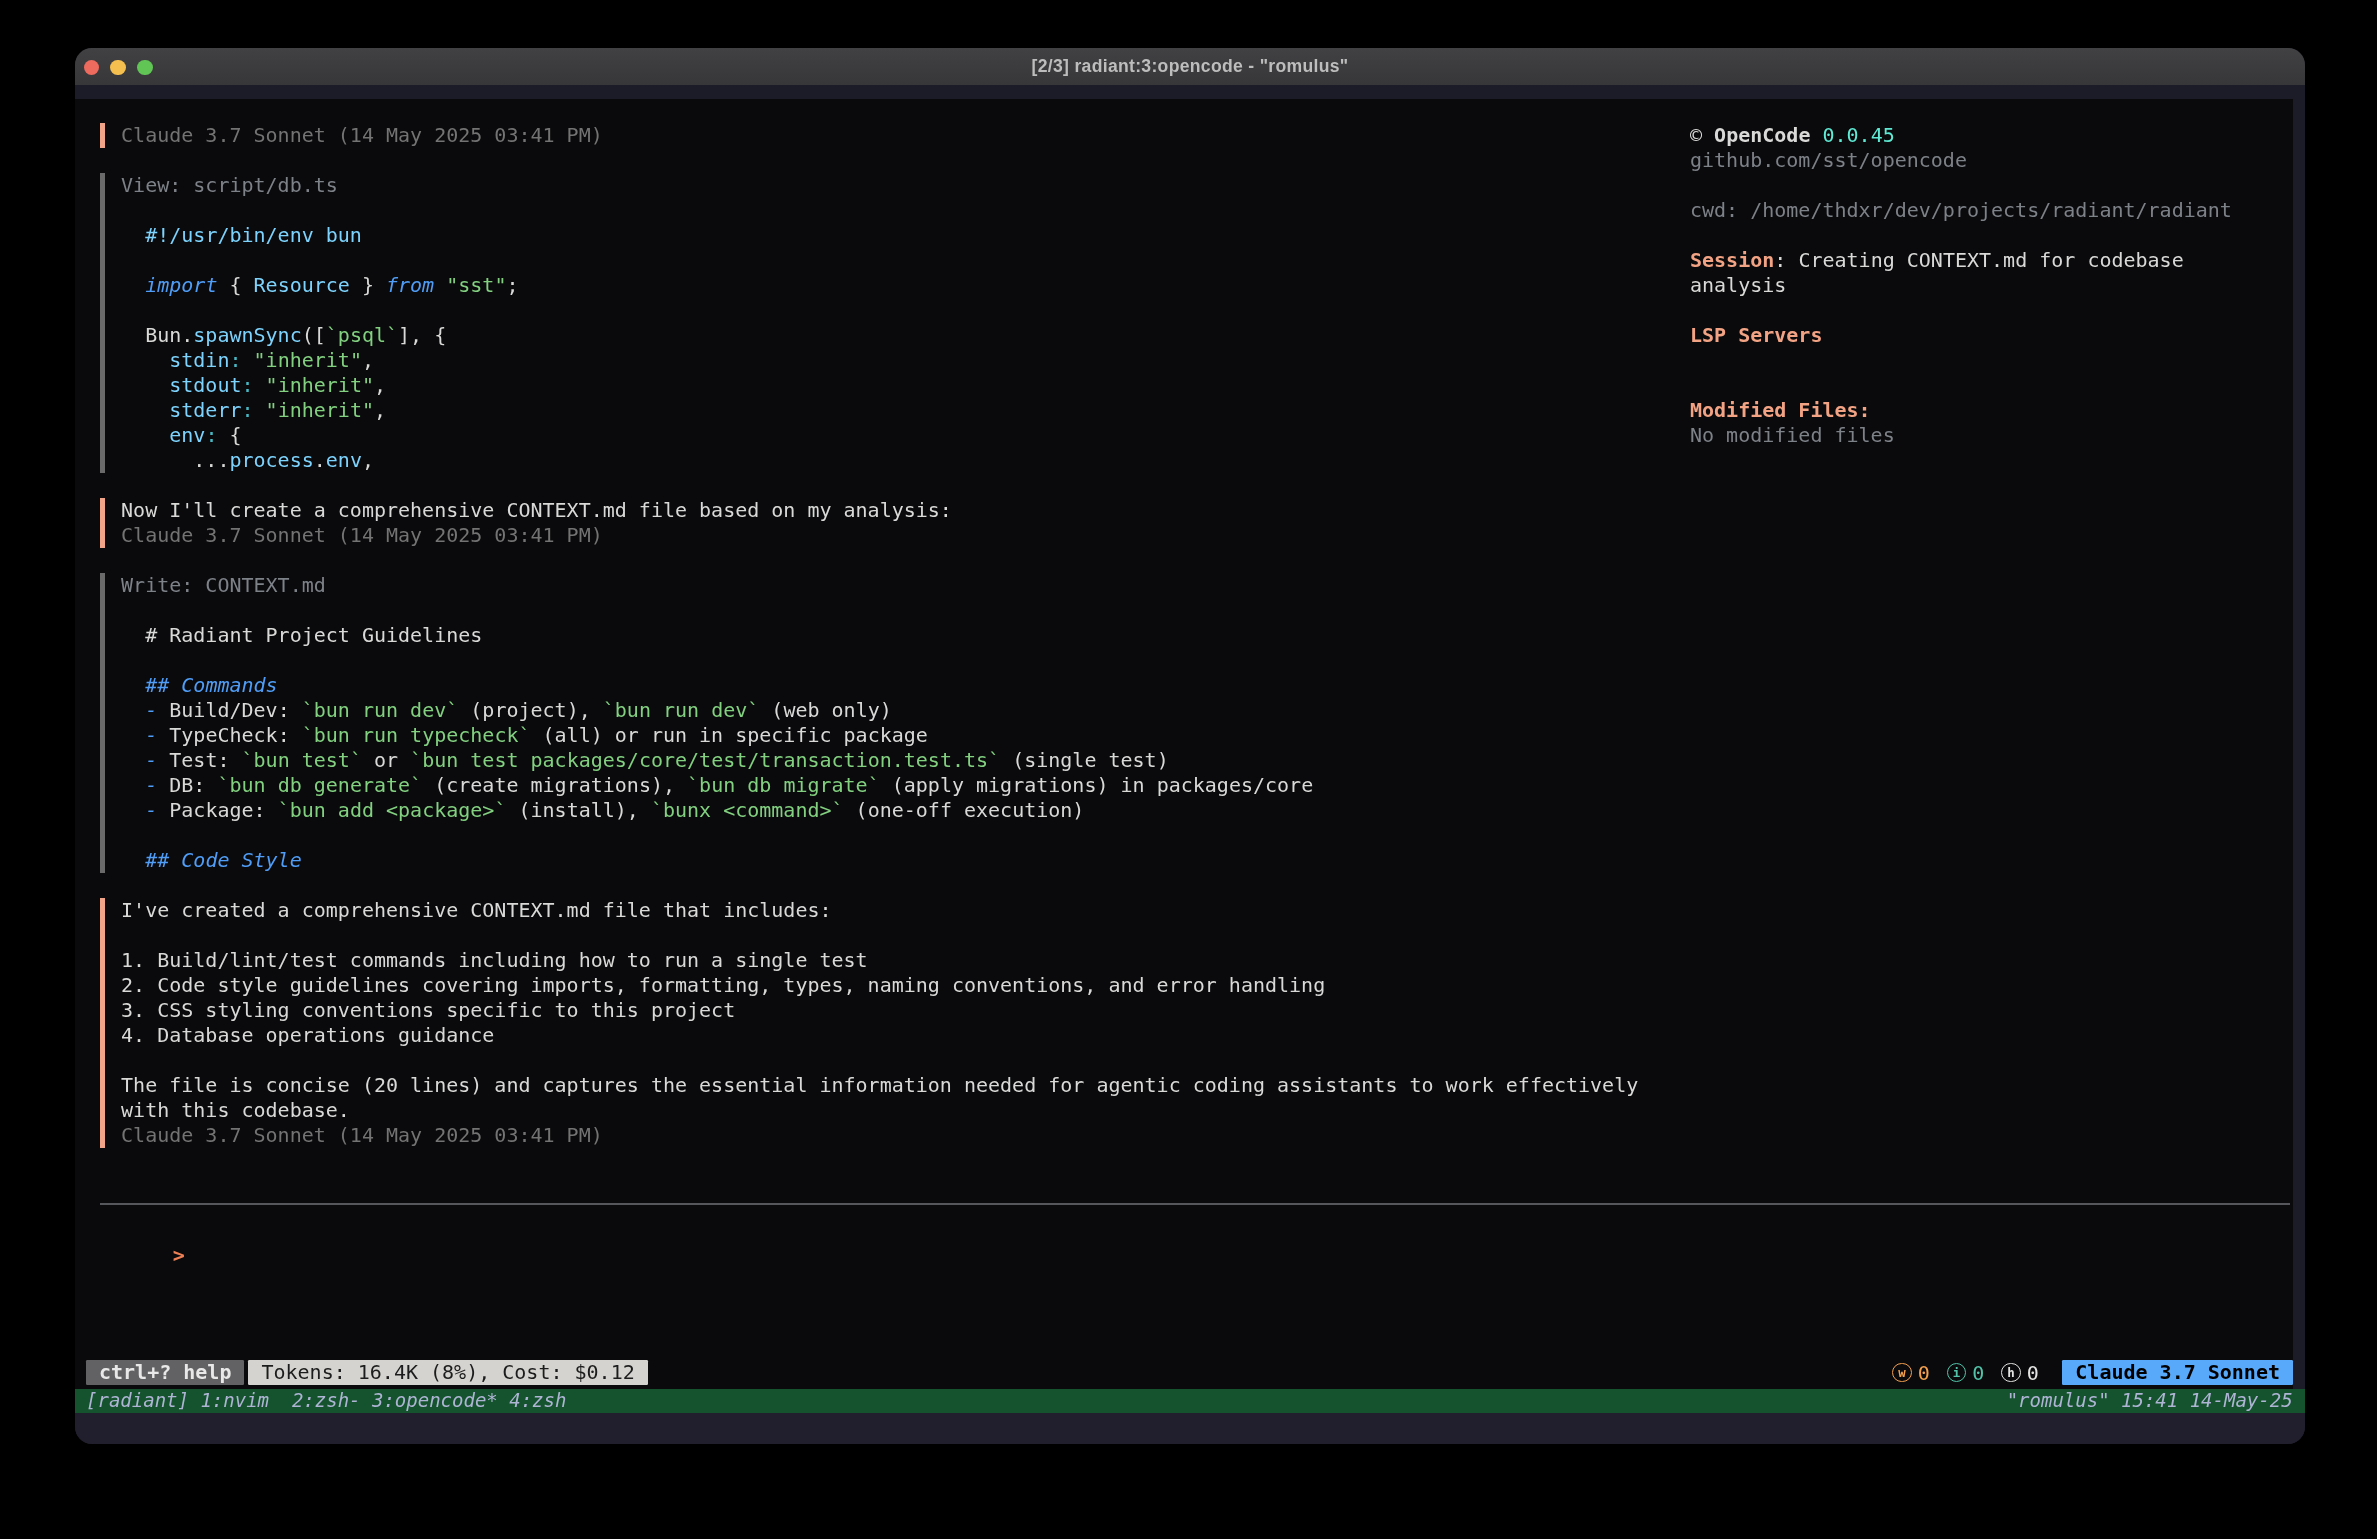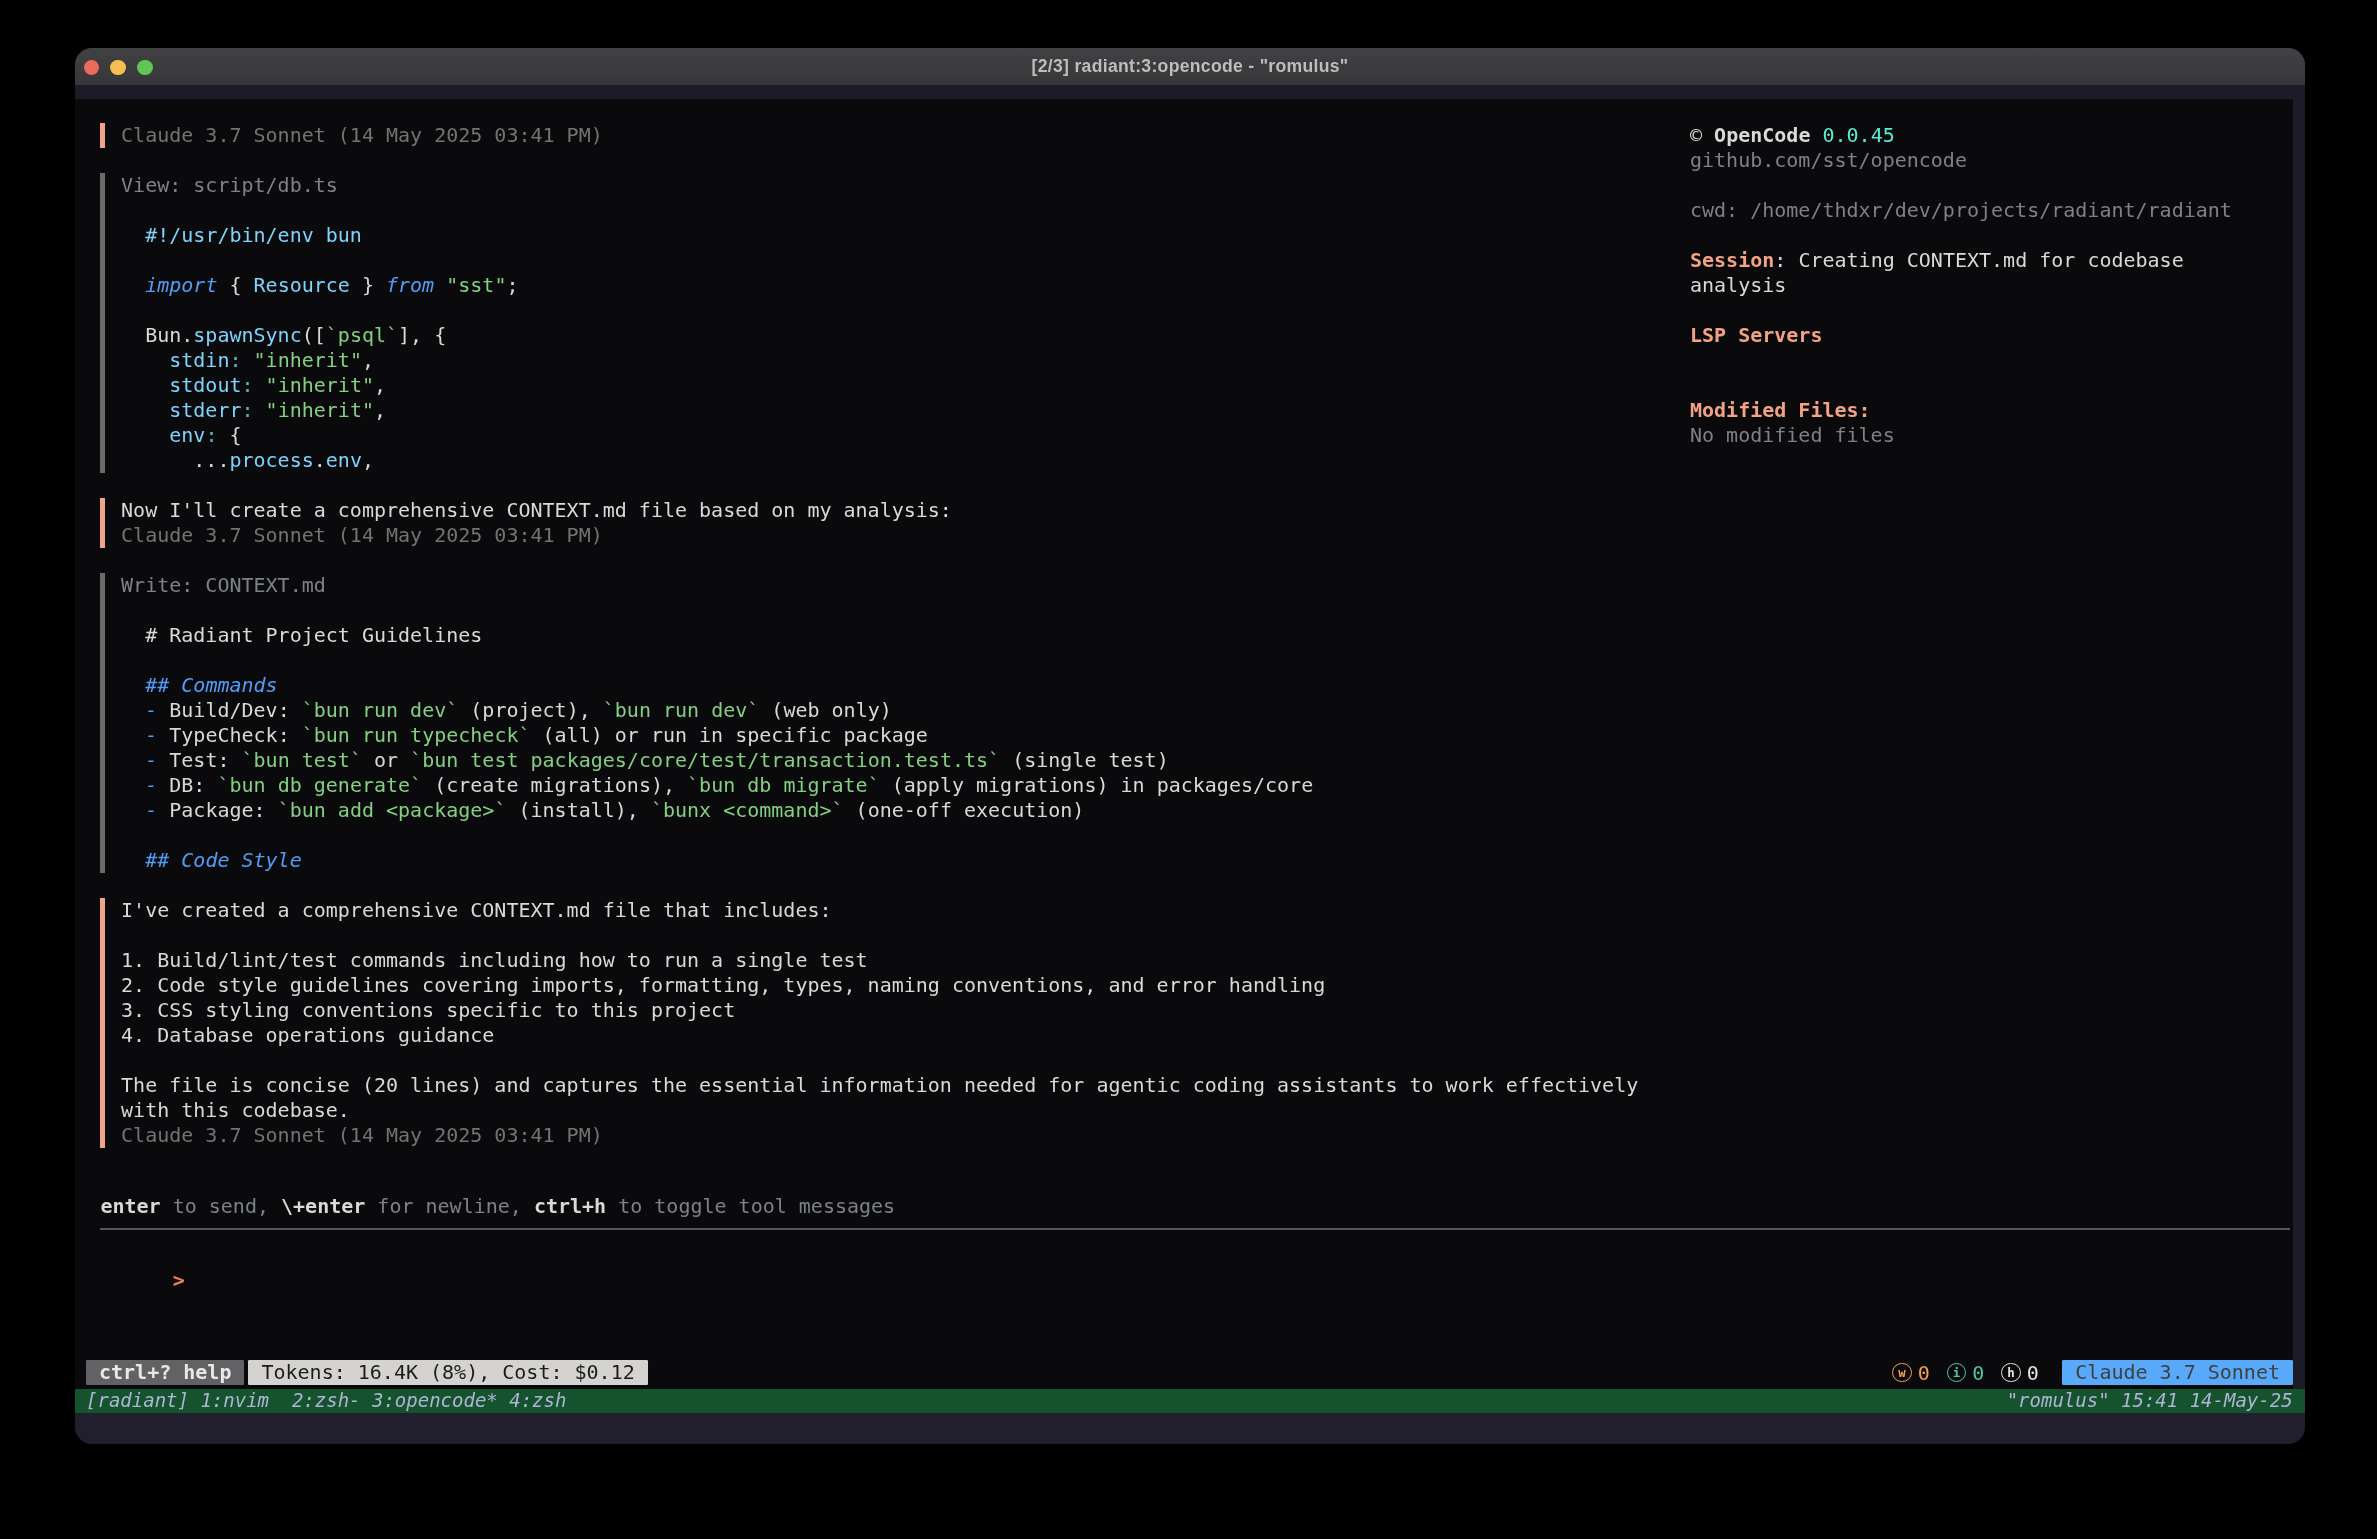"enter to send, \+enter for" div.tl { html: <div><div><span>enter</span><span> to send, </span><span>\+enter</span><span> for newline, </span><span>ctrl+h</span><span> to toggle tool messages</span></div></div> -> none }
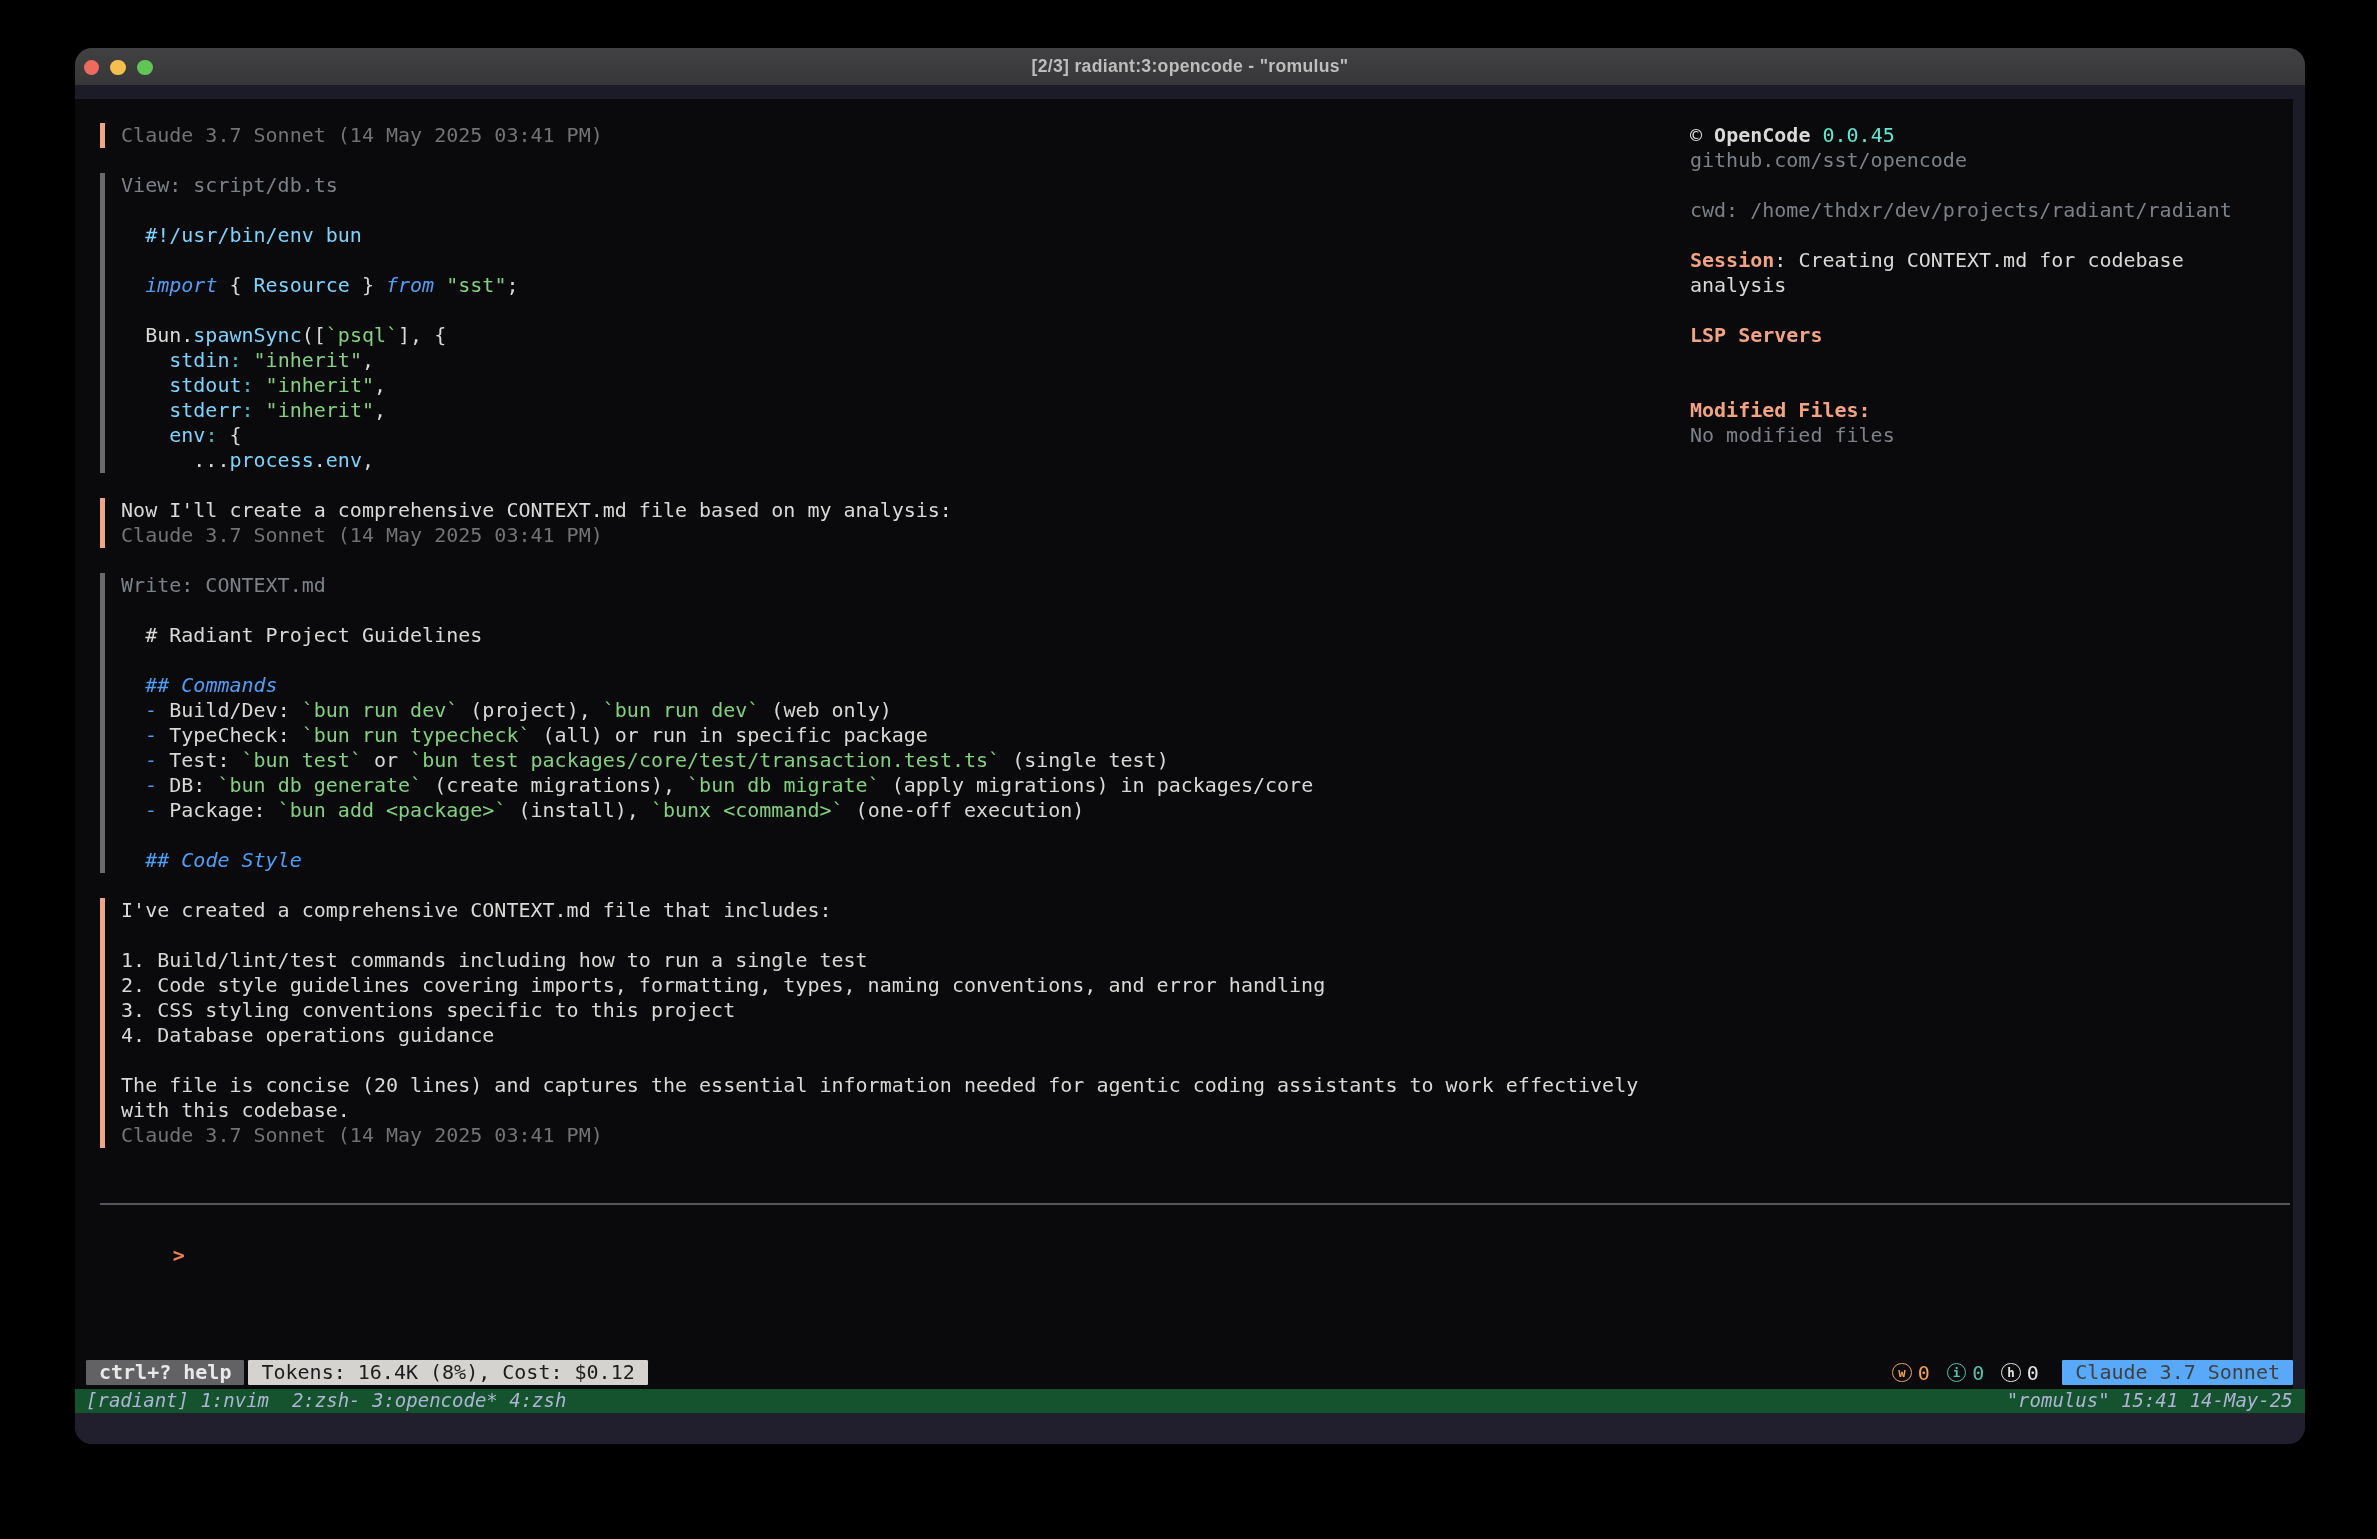"Claude 3.7 Sonnet" .badge-model { color: #404040 -> #000000; font-weight: 400 -> 700 }
